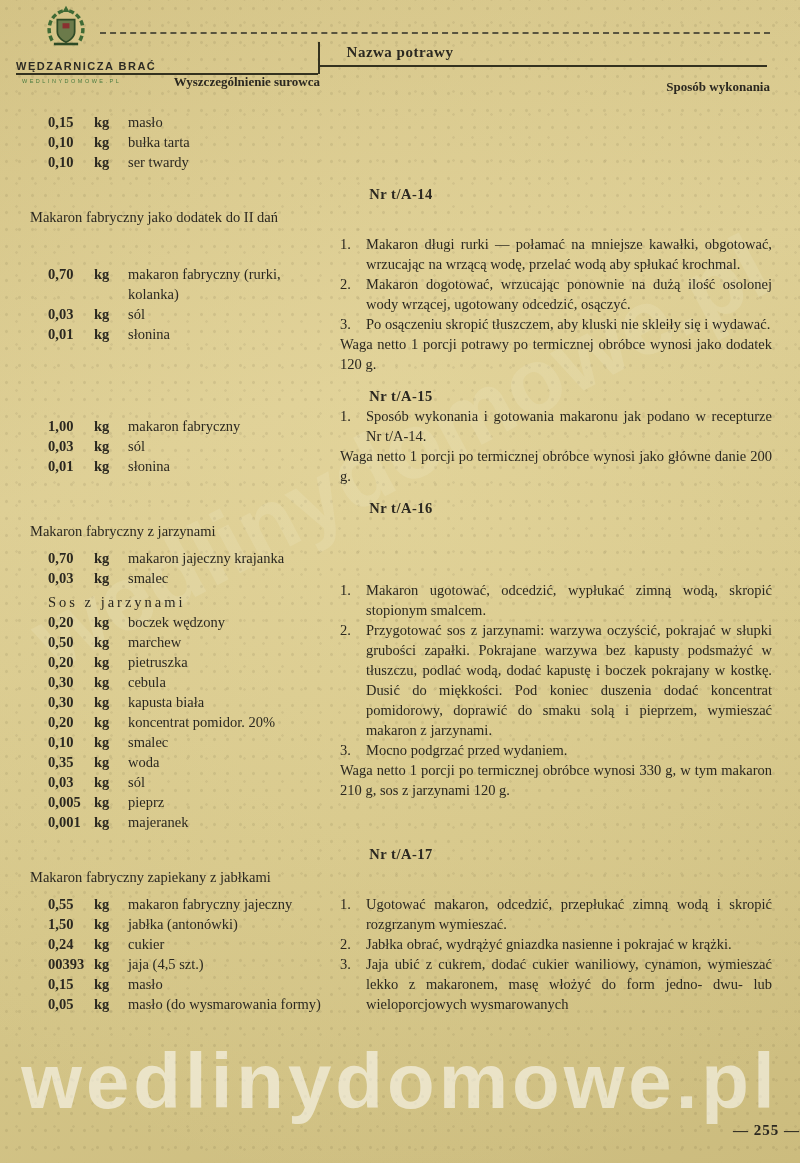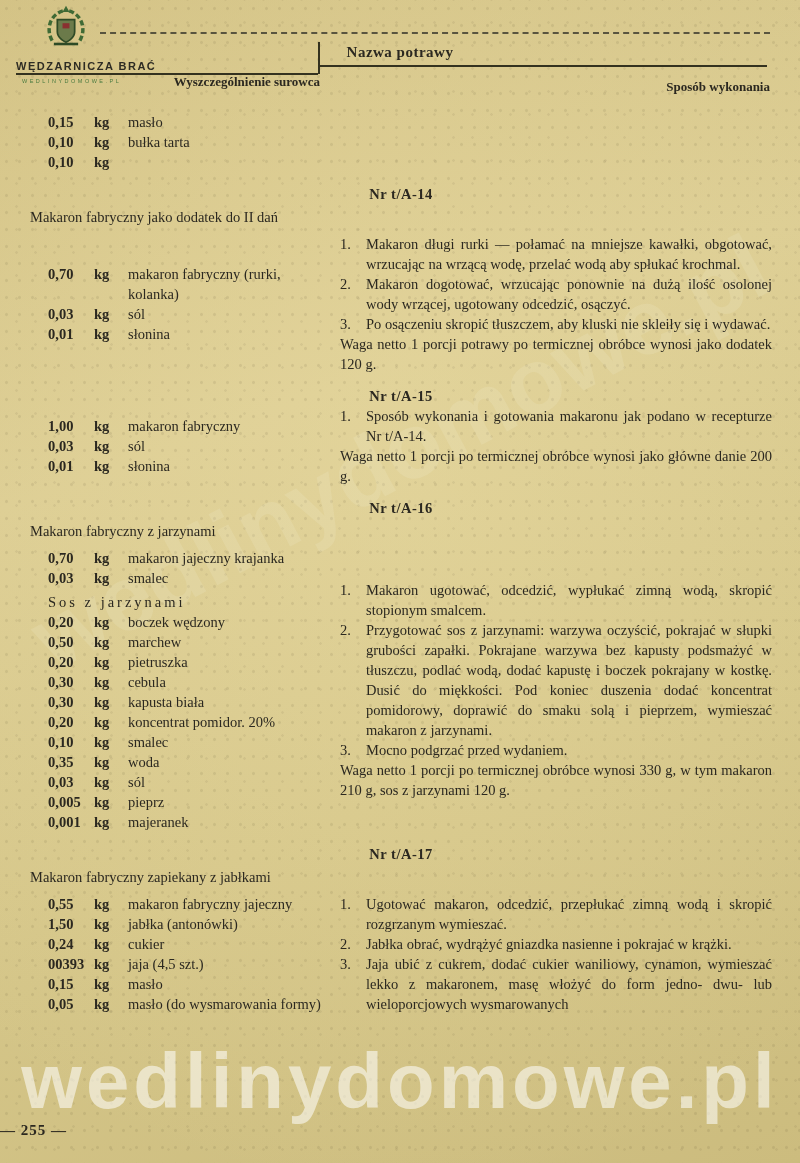"ser twardy" span.iname { html: none -> <span>ser twardy</span> }
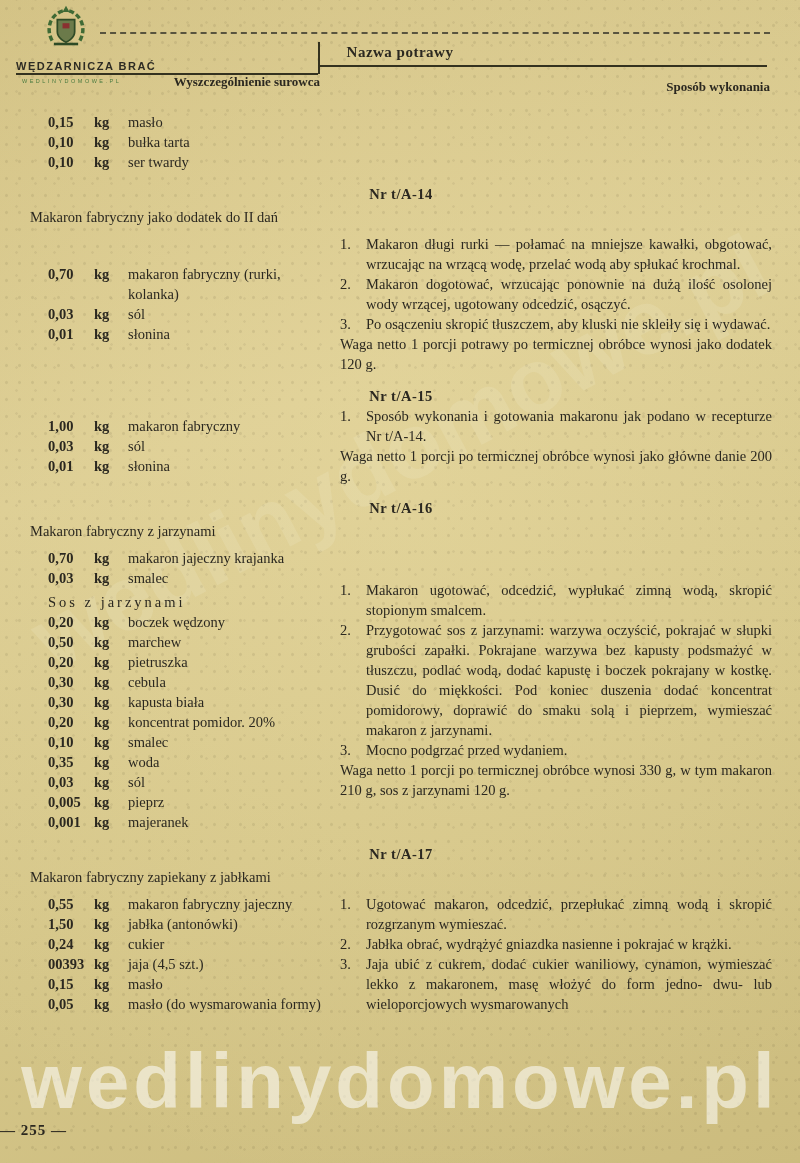"— 255 —" .page-num { text-align: left -> right }
